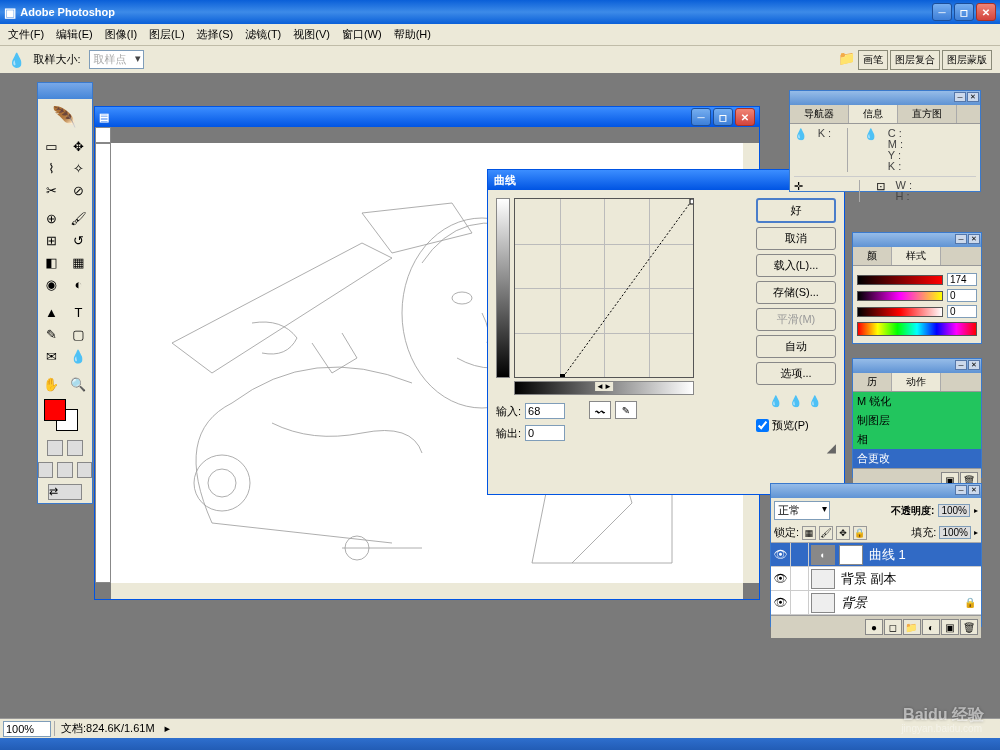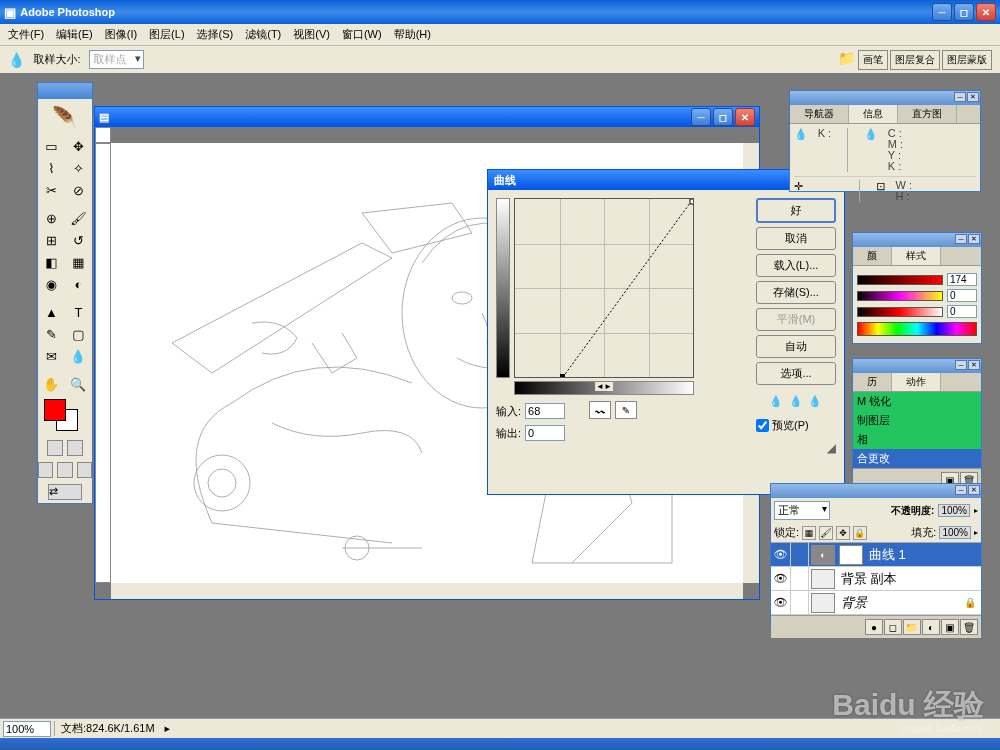"Baidu 经验" .watermark { font-size: 30px -> 16px }
